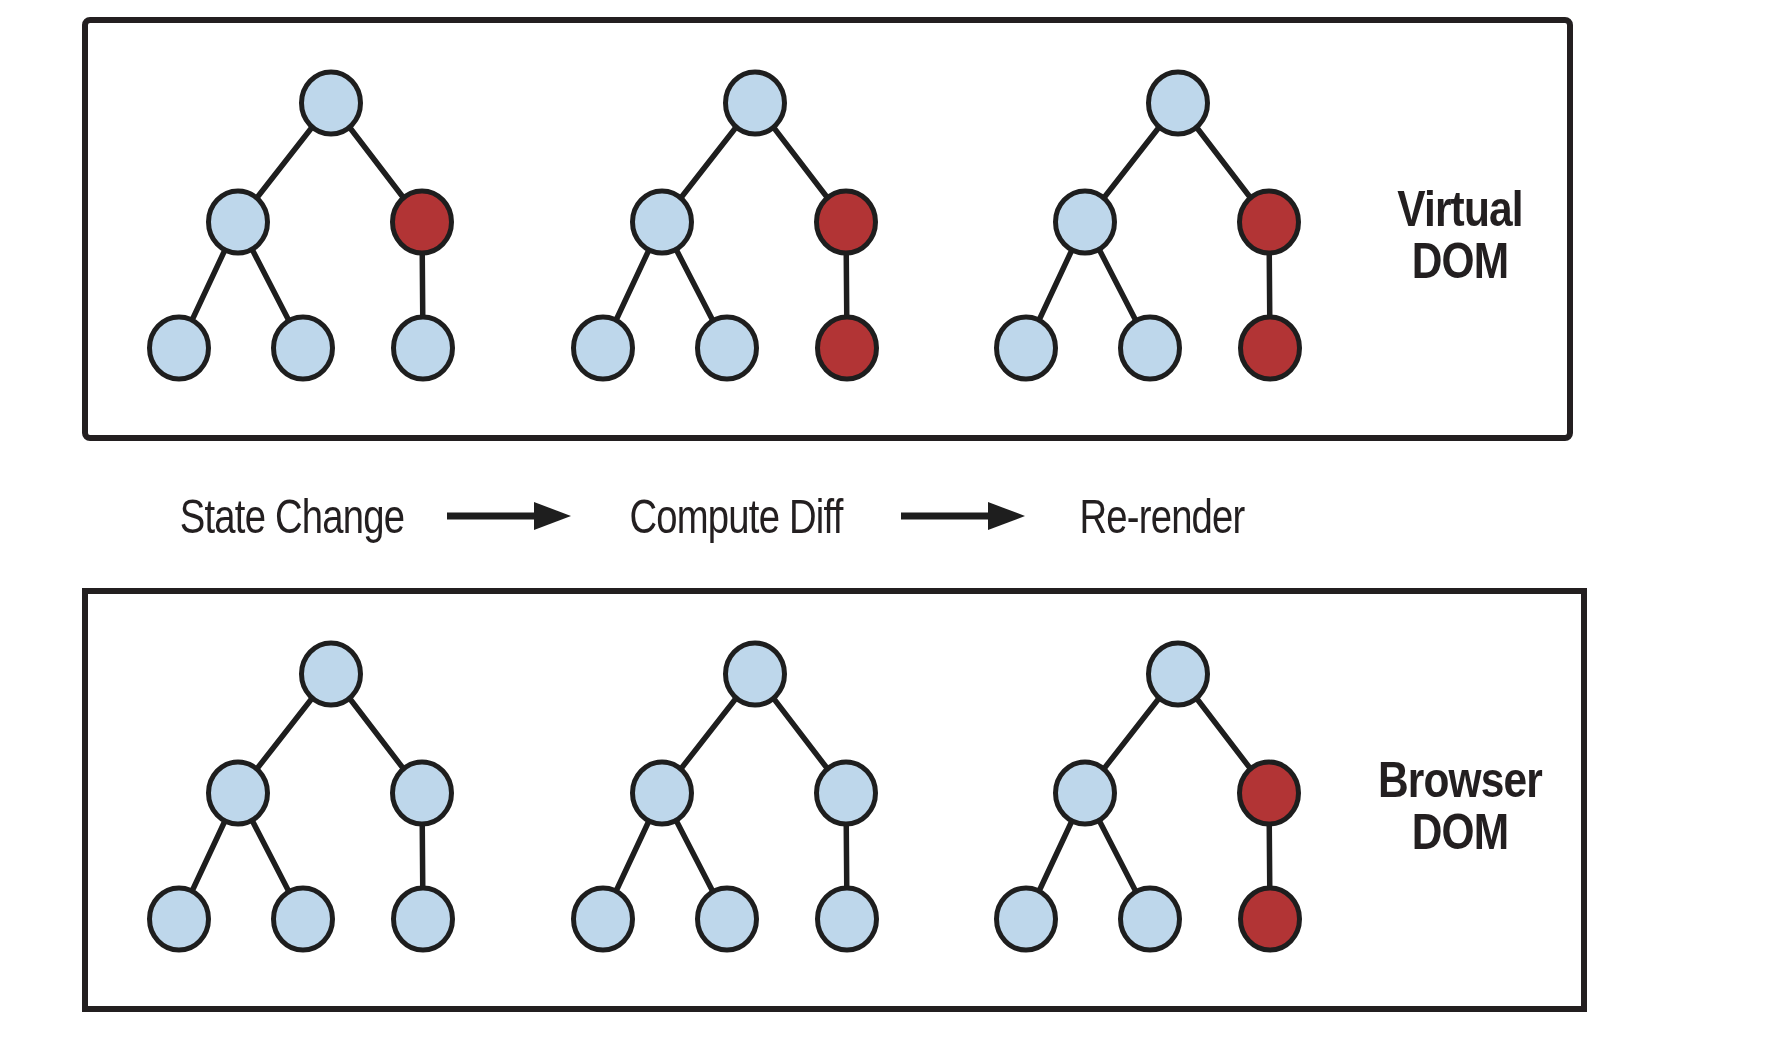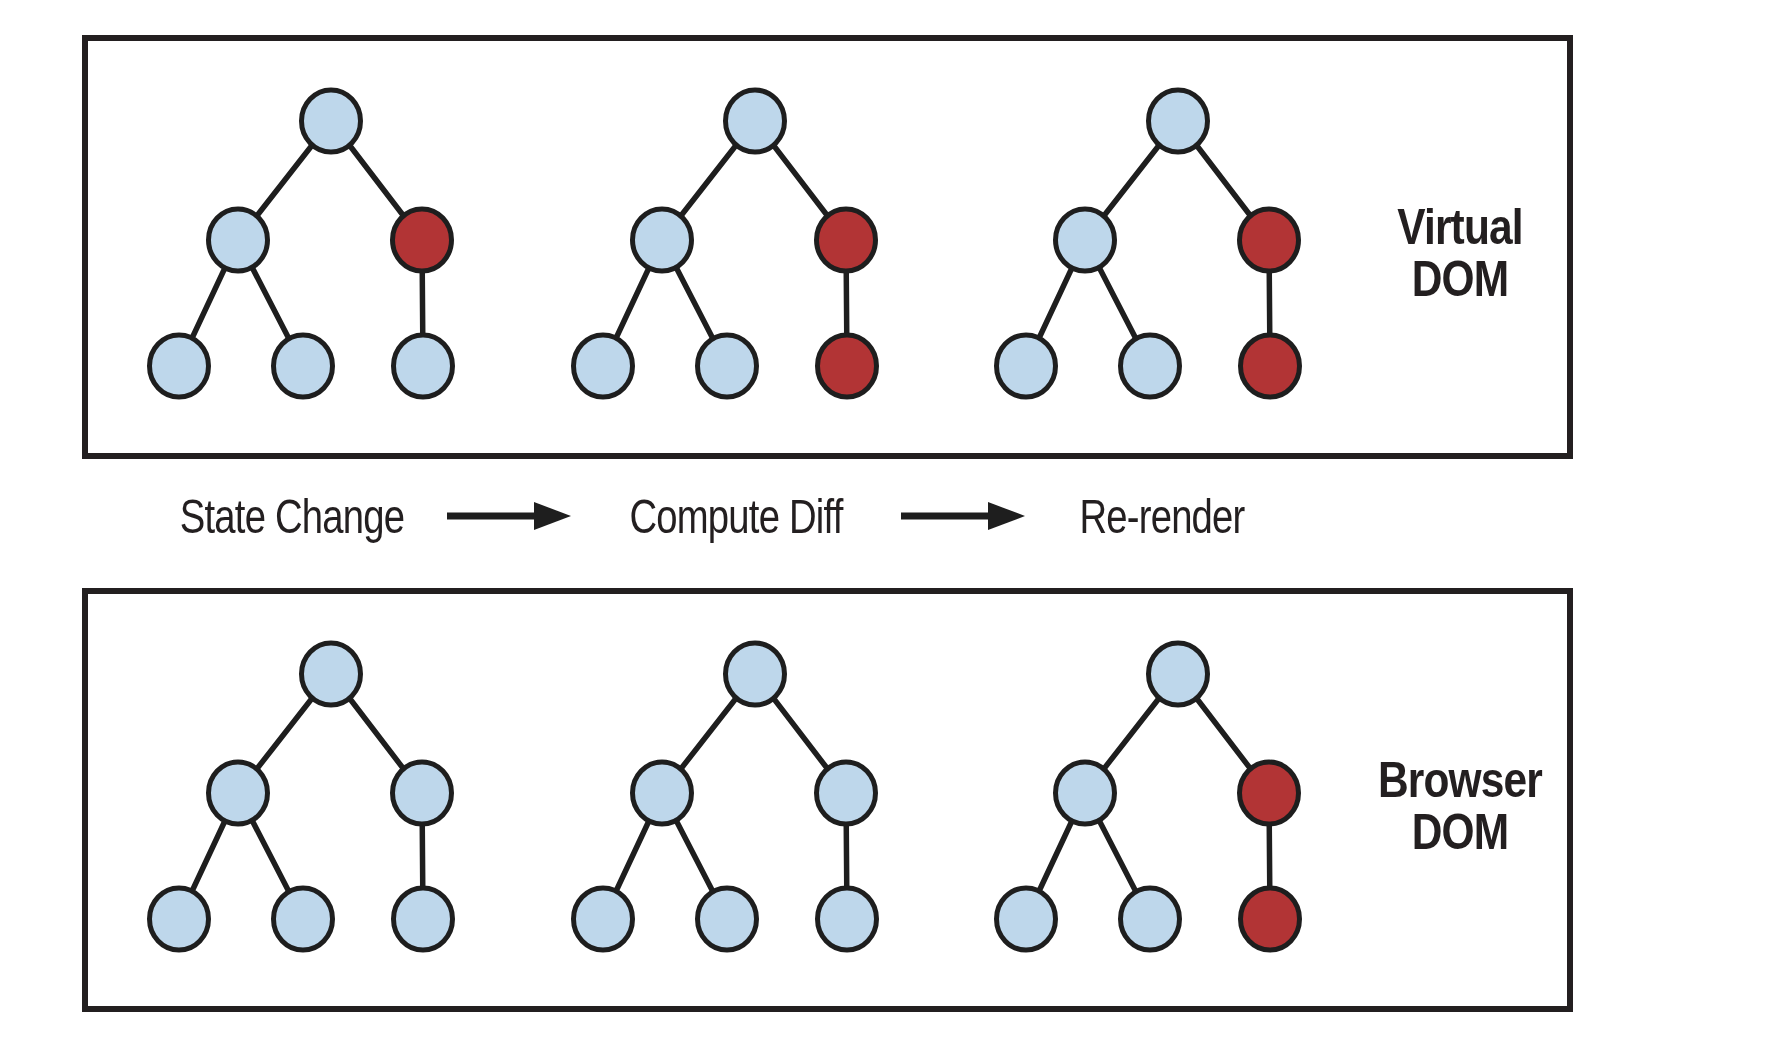"Virtual" .panel-top { border-radius: none -> 8px; top: 35px -> 17px }
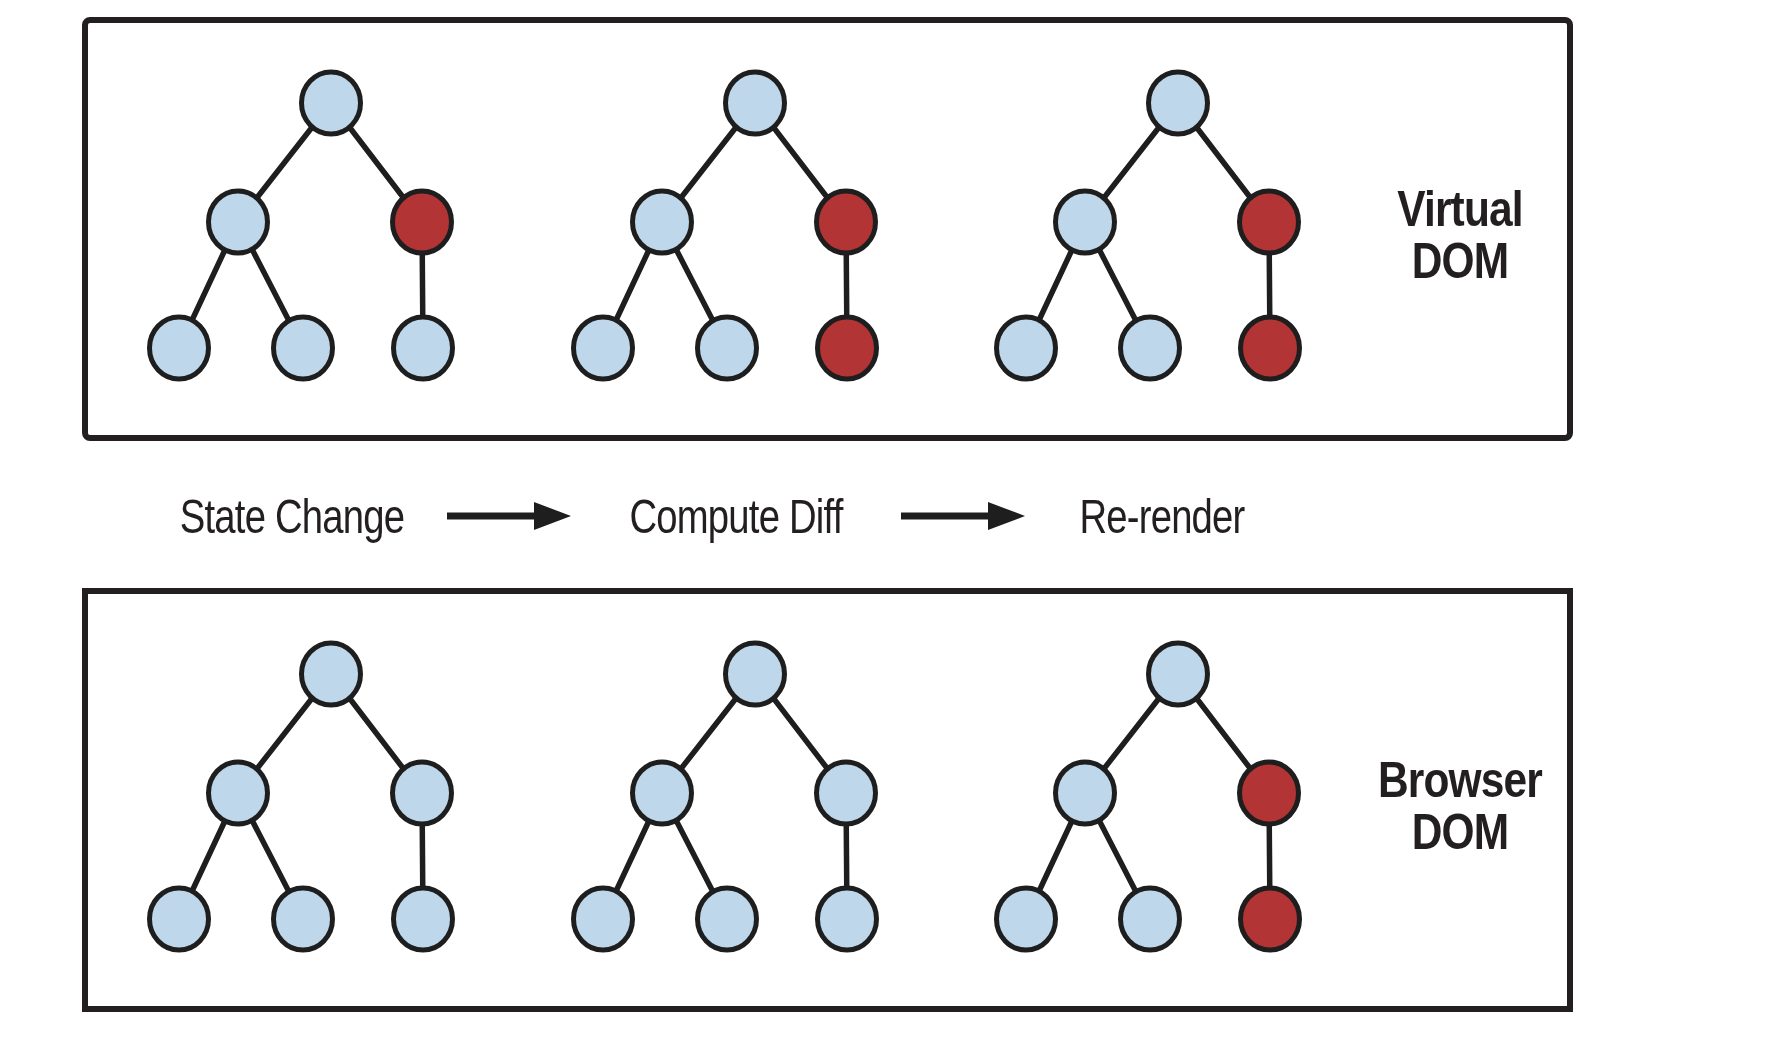"Browser" .panel-bottom { padding-left: none -> 14px }
